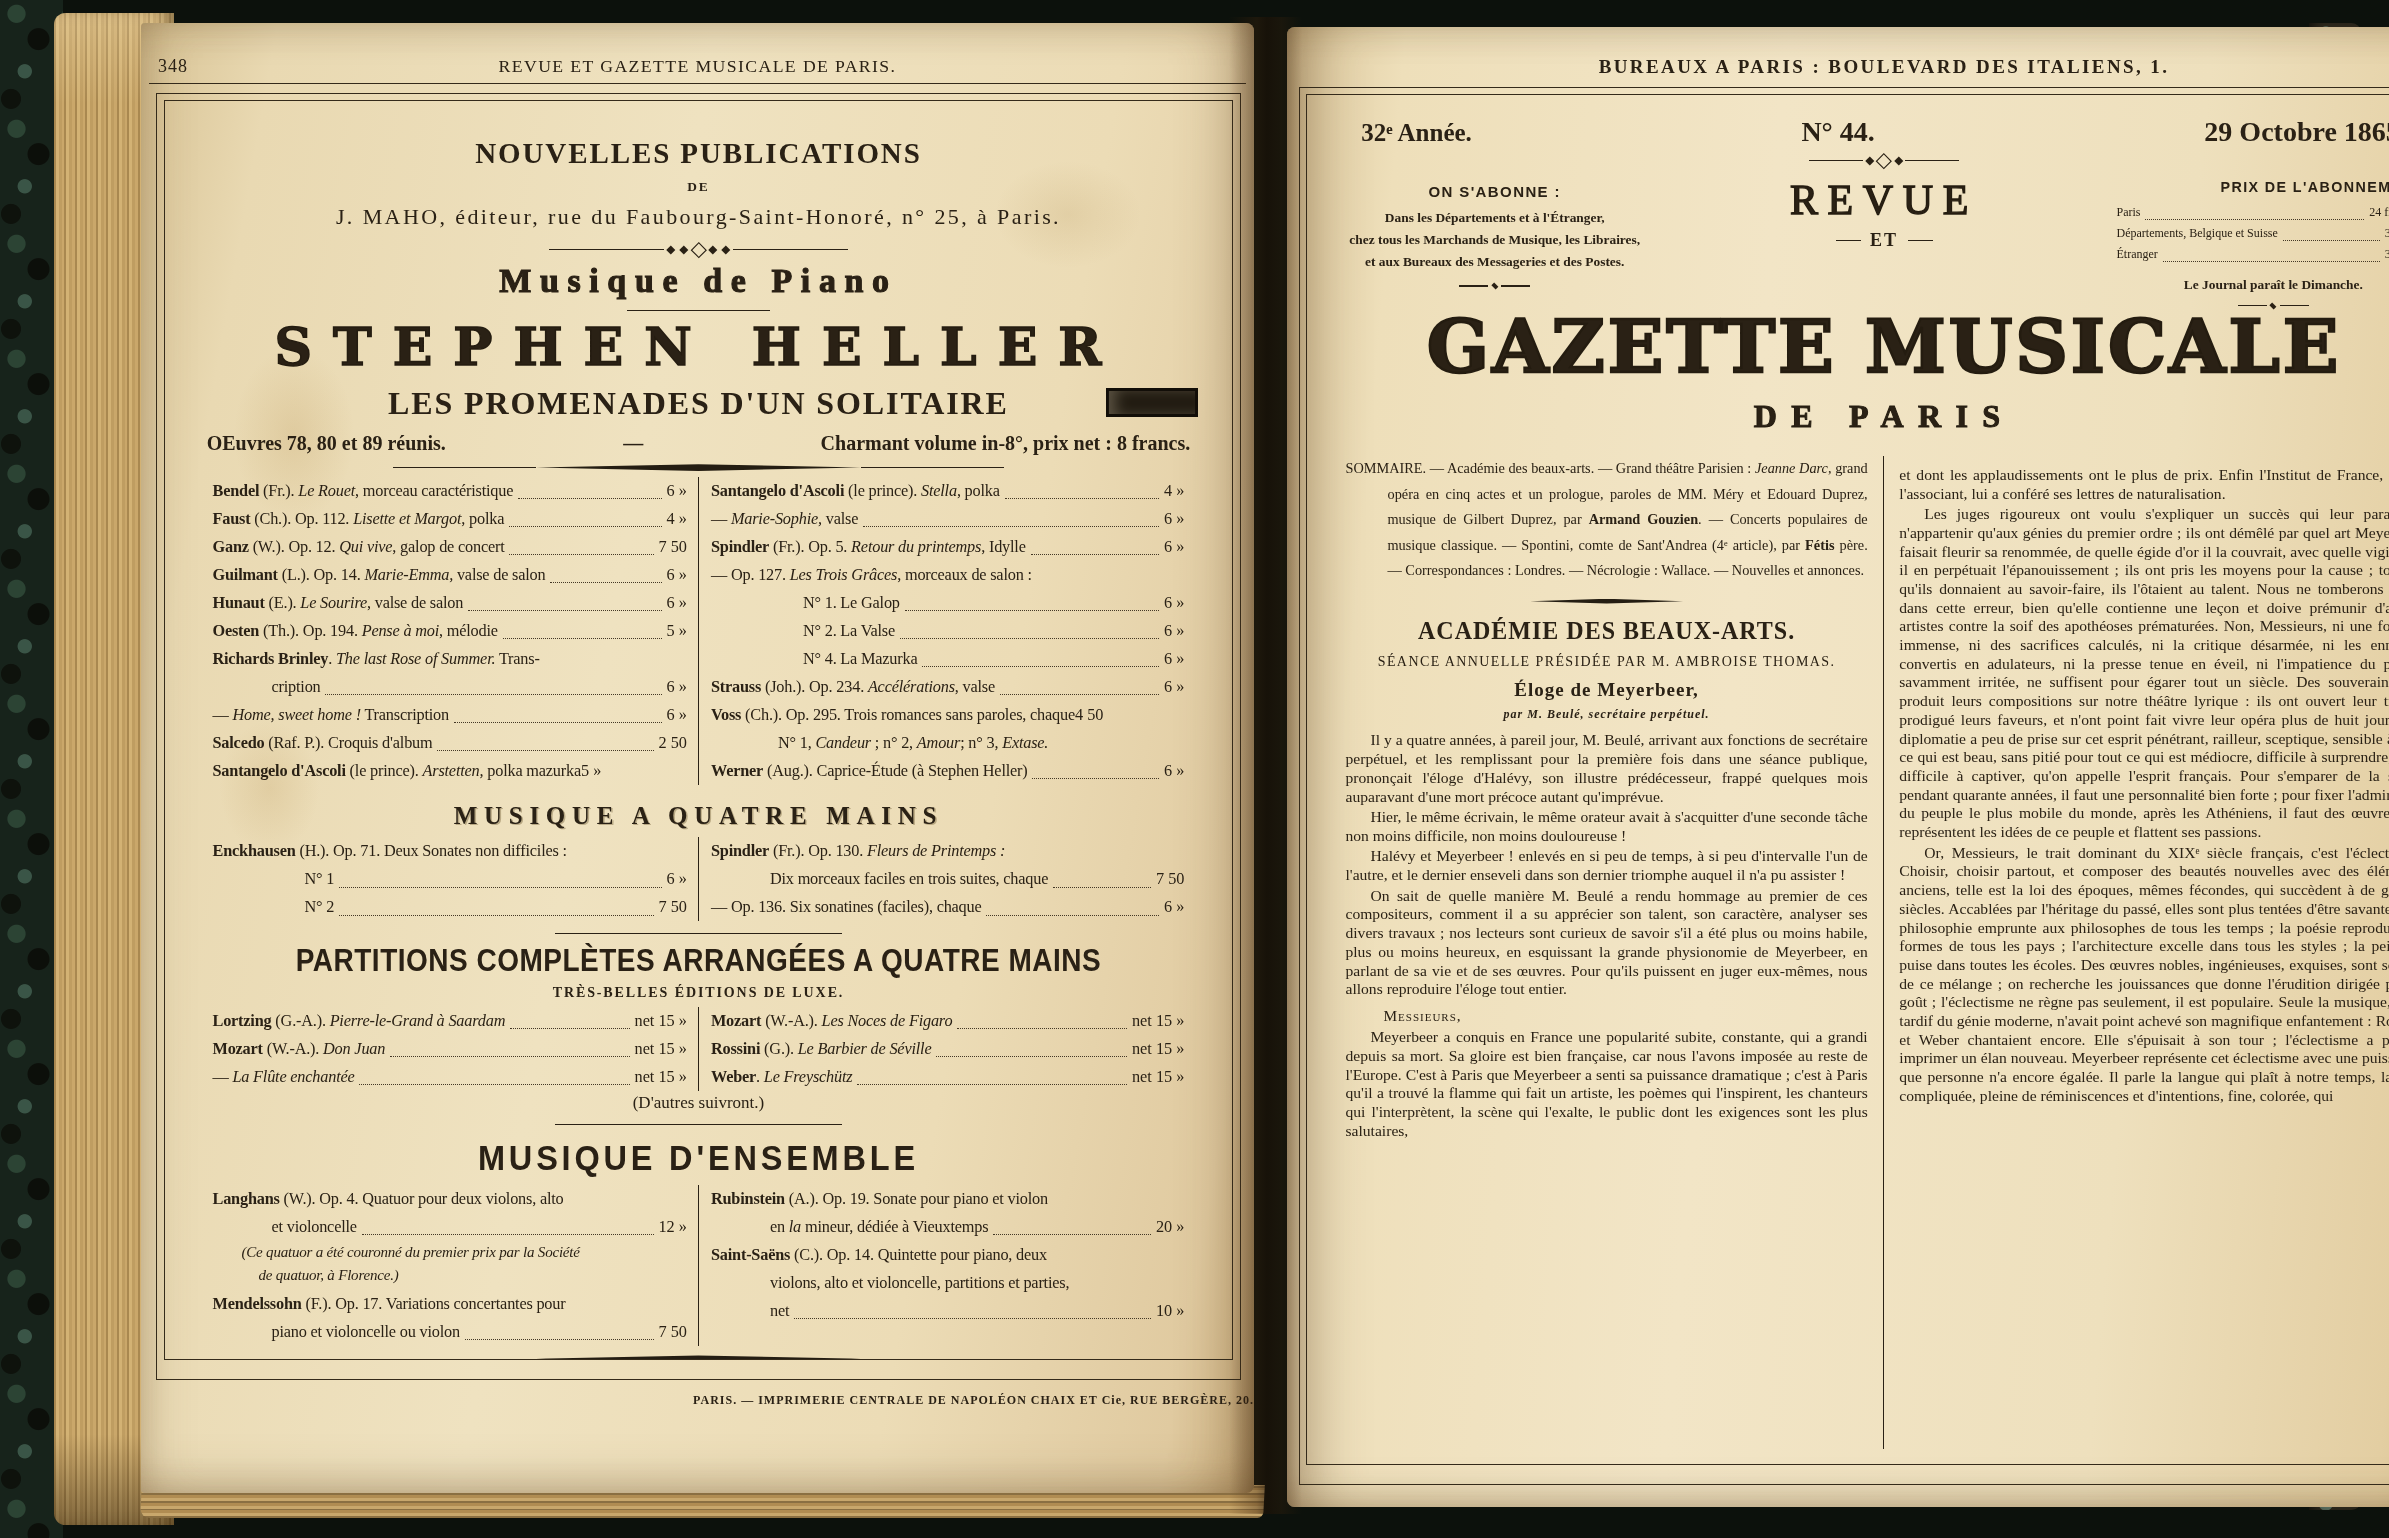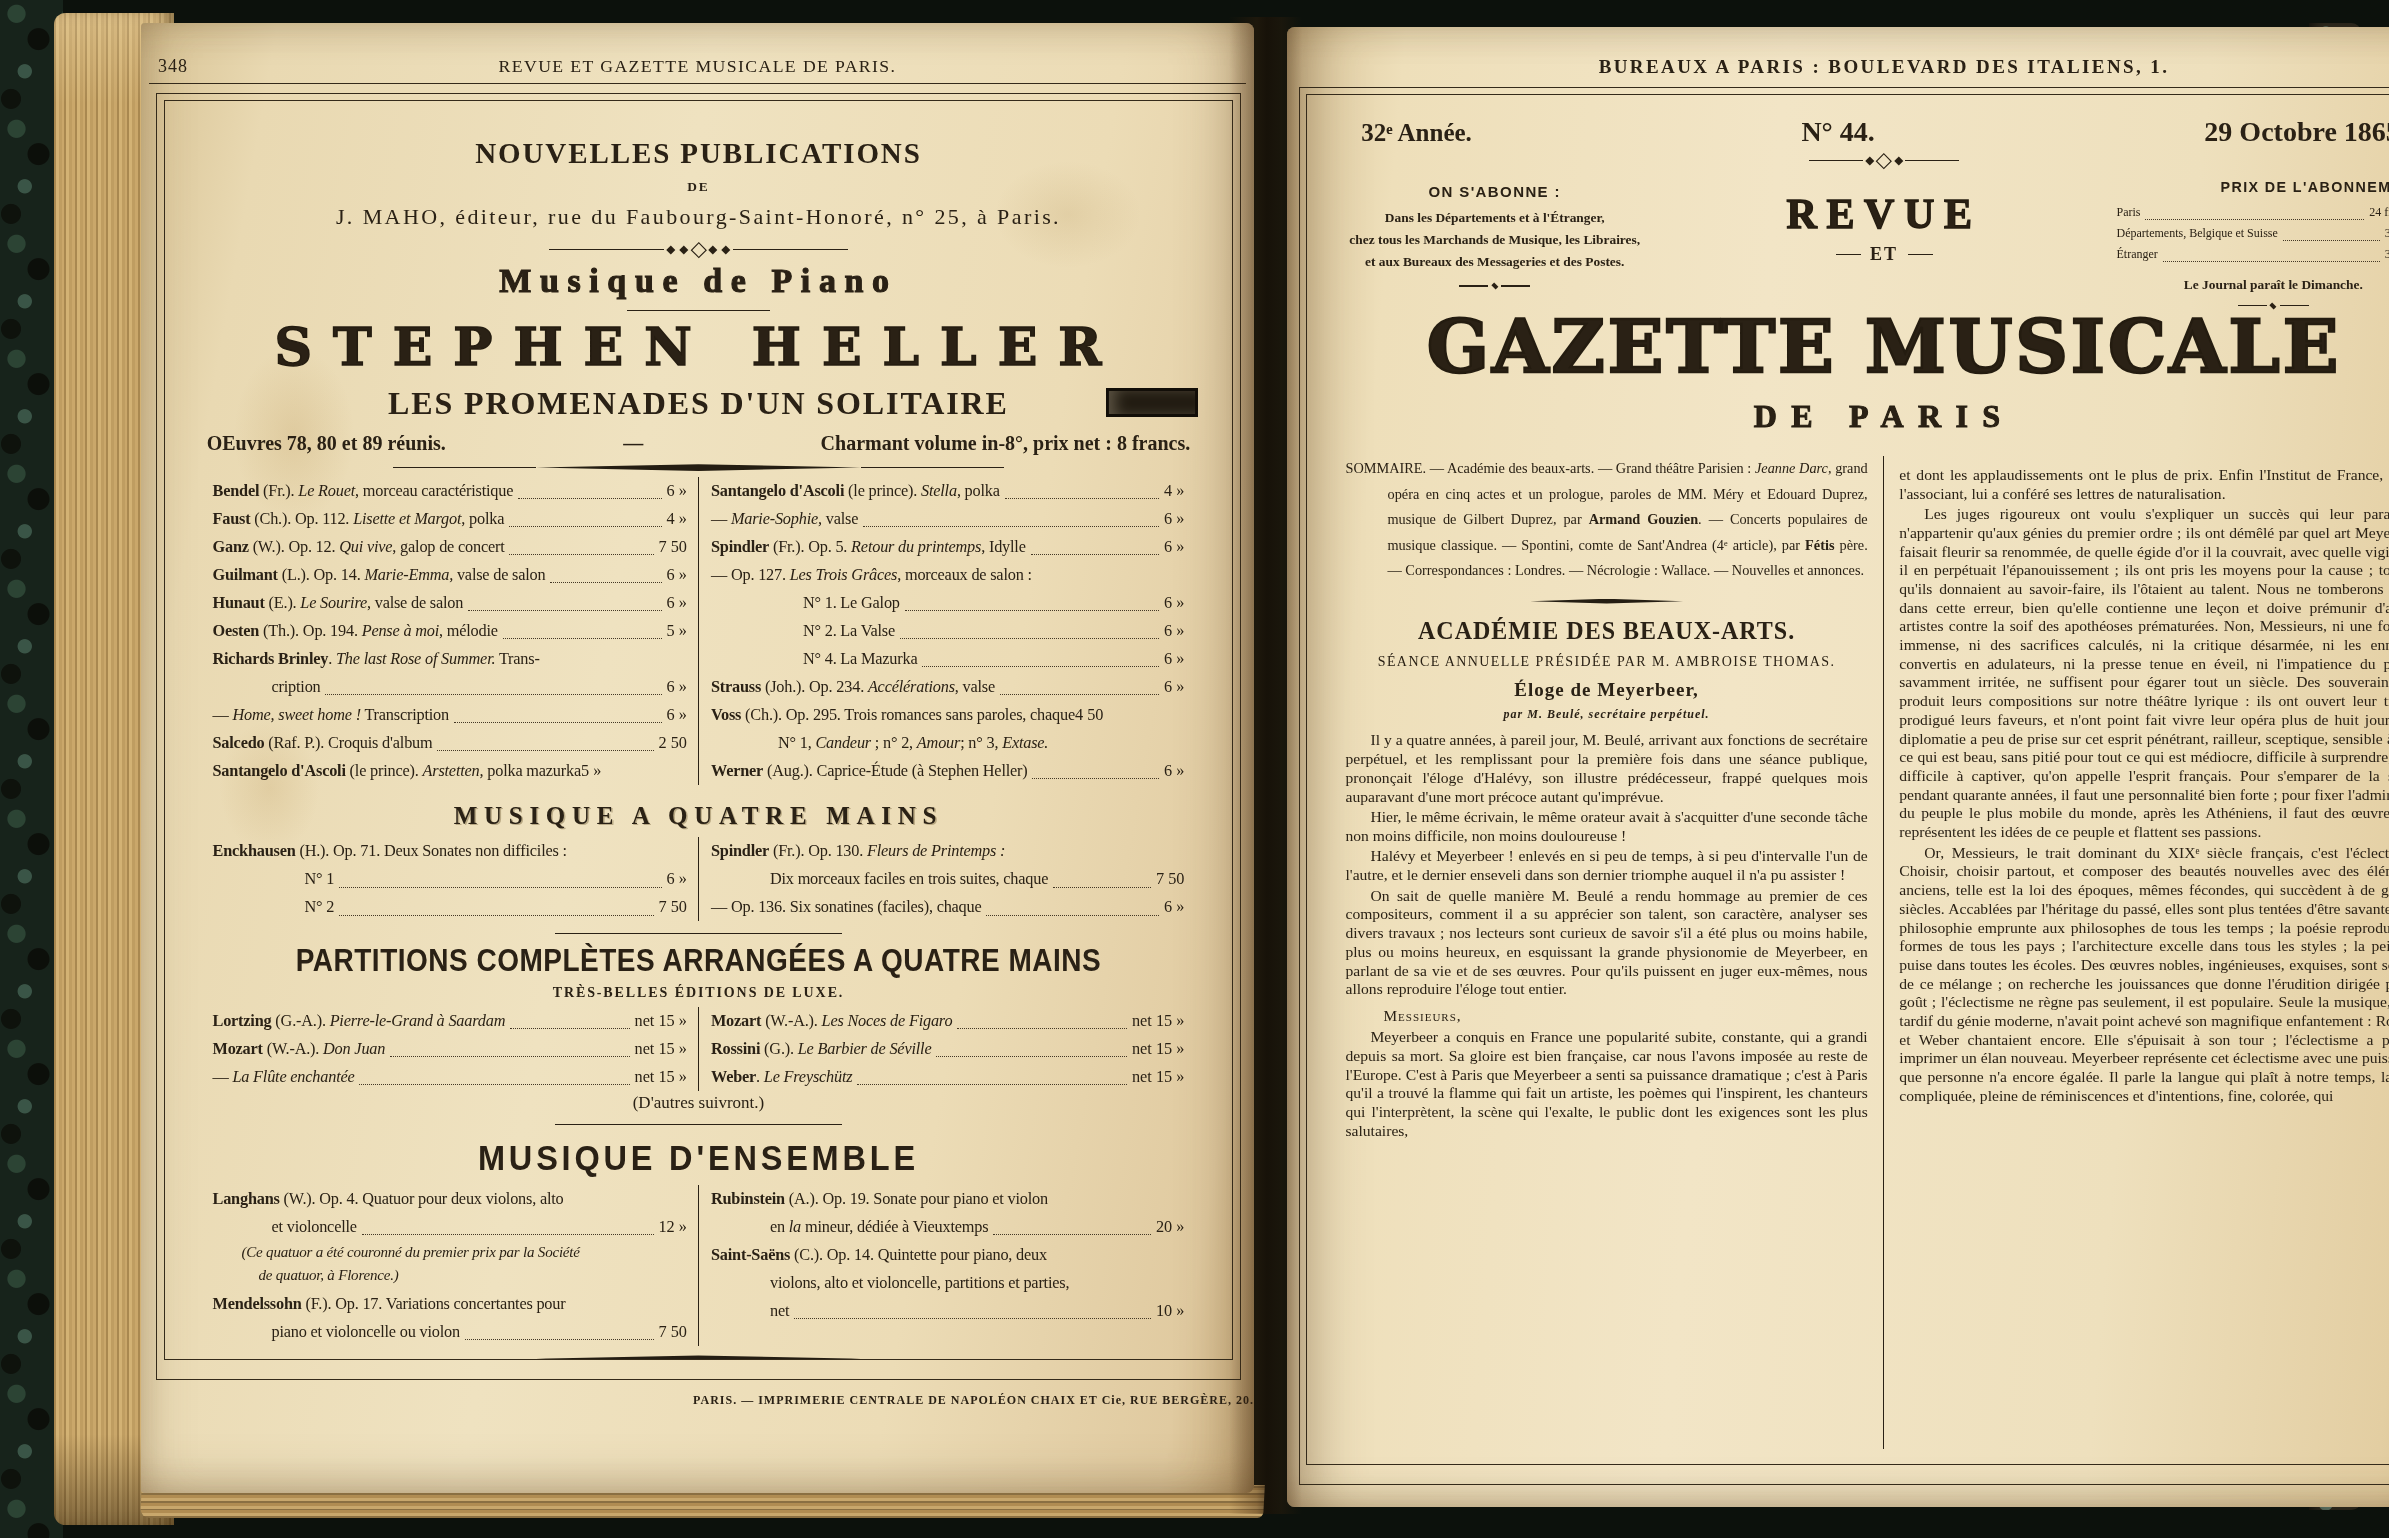"REVUE" .revue { font-weight: bold -> normal; margin-top: 21px -> 7px }
